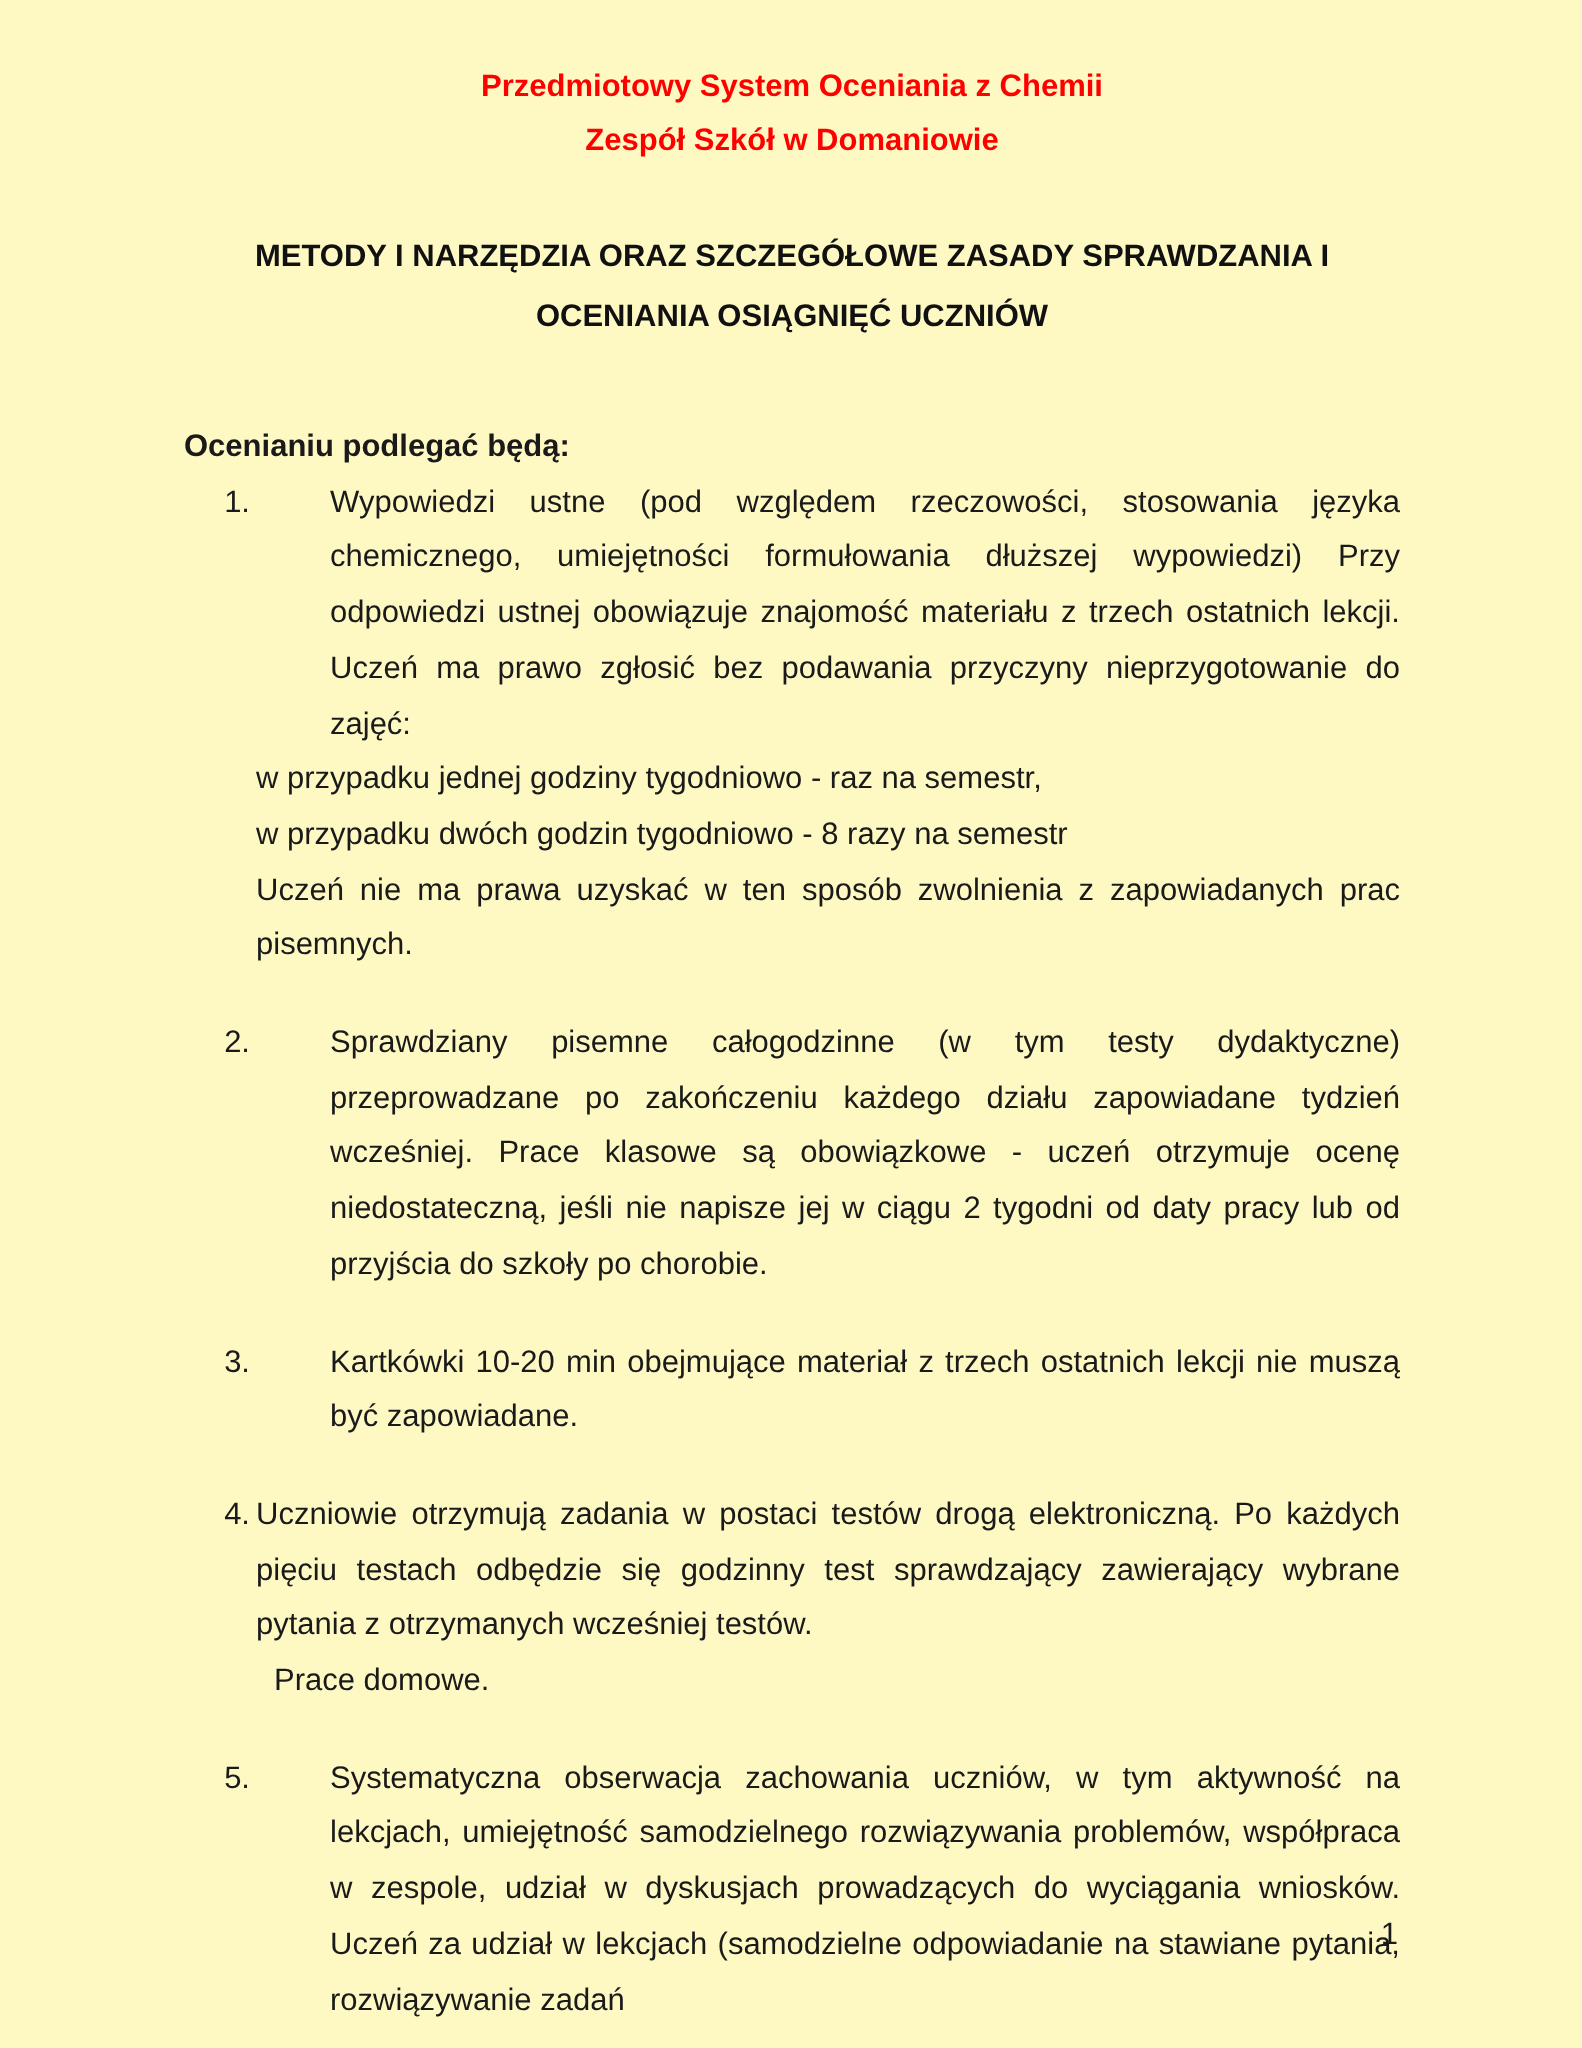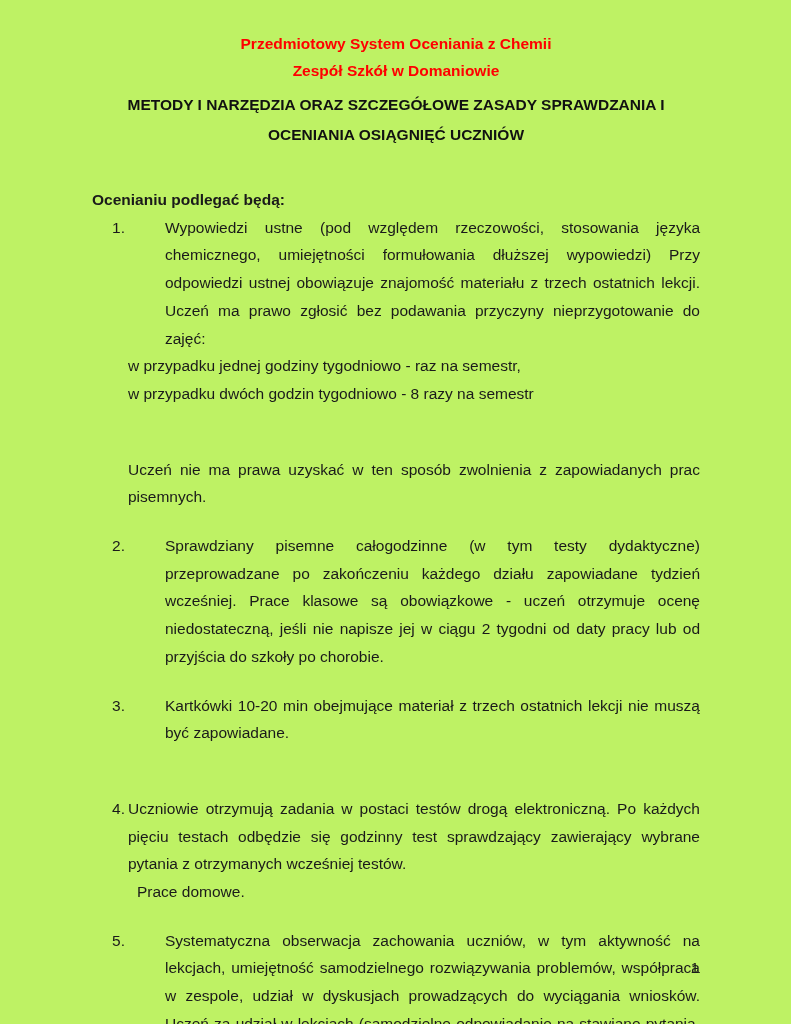"Przedmiotowy System Oceniania z Chemii" .page { background: #bef264 -> #fef9c3 }
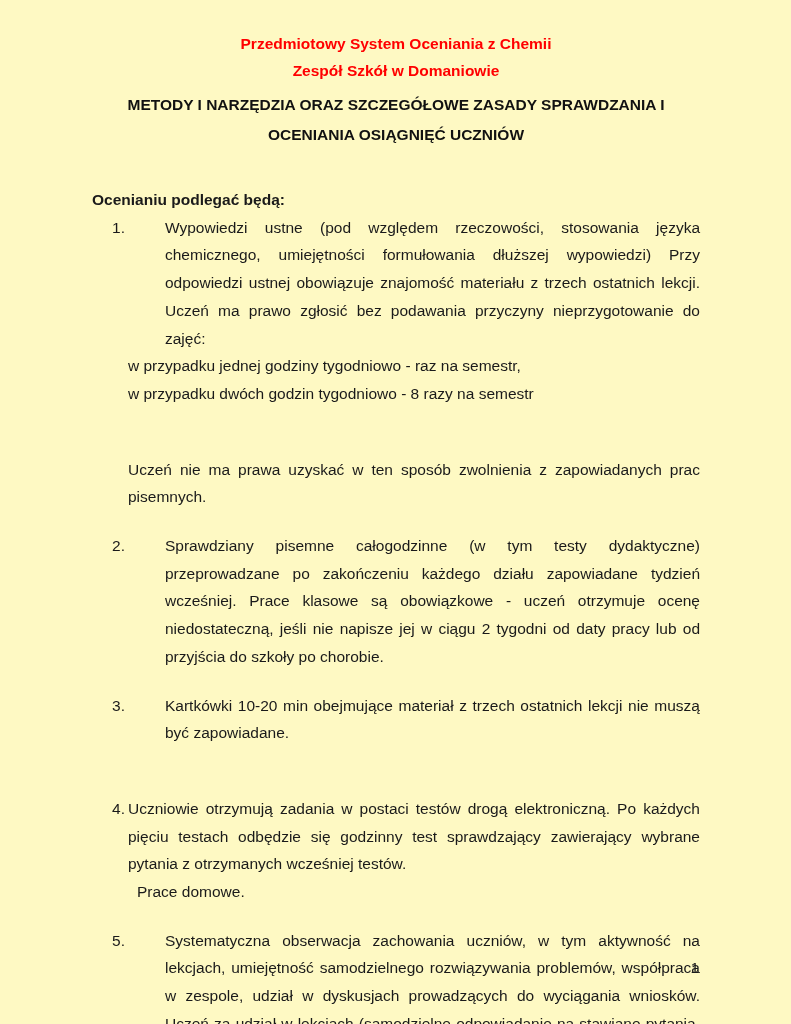"METODY I NARZĘDZIA ORAZ SZCZEGÓŁOWE" .doc-title { margin-top: 6px -> 30px }
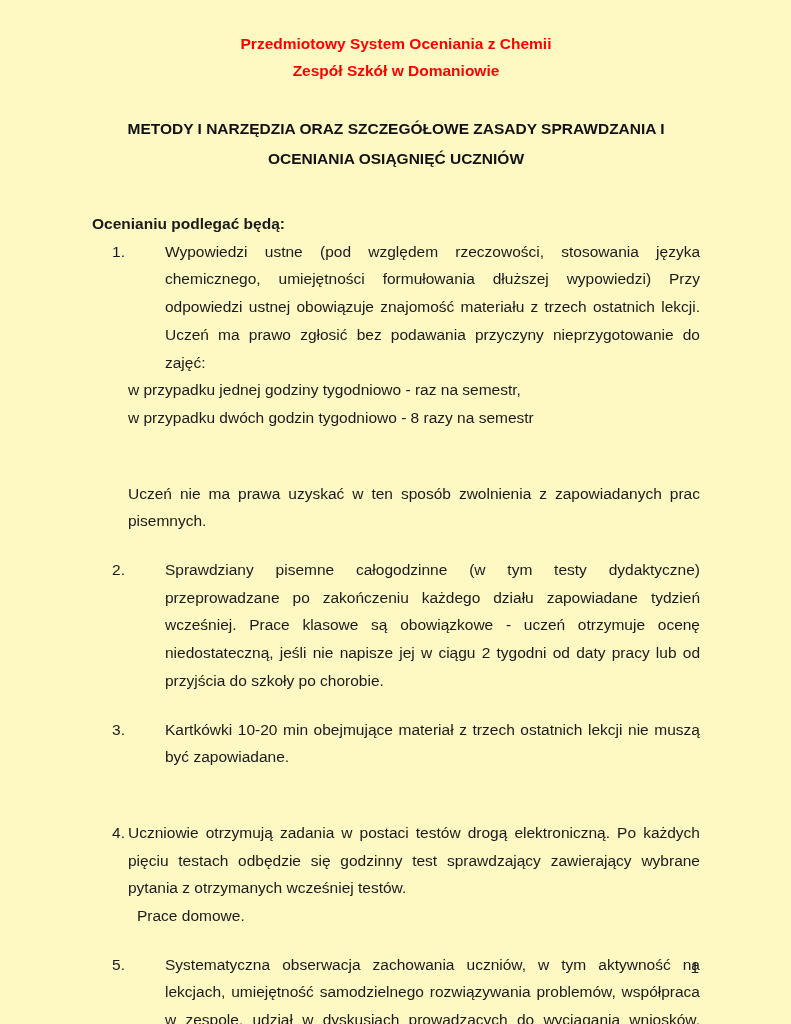"Uczeń nie ma prawa uzyskać" .block.indent-justify { margin-top: 48px -> none }
